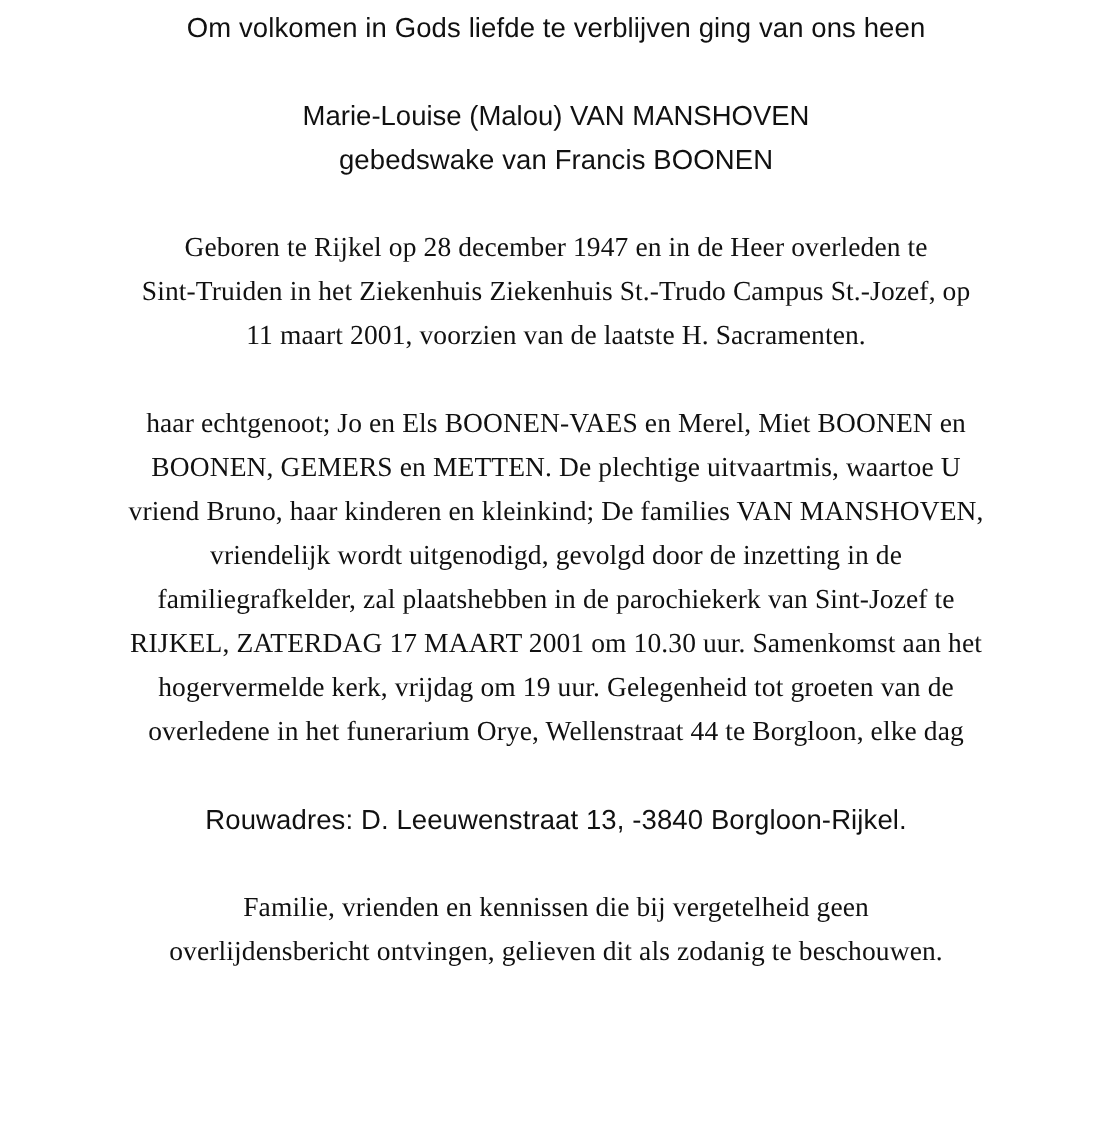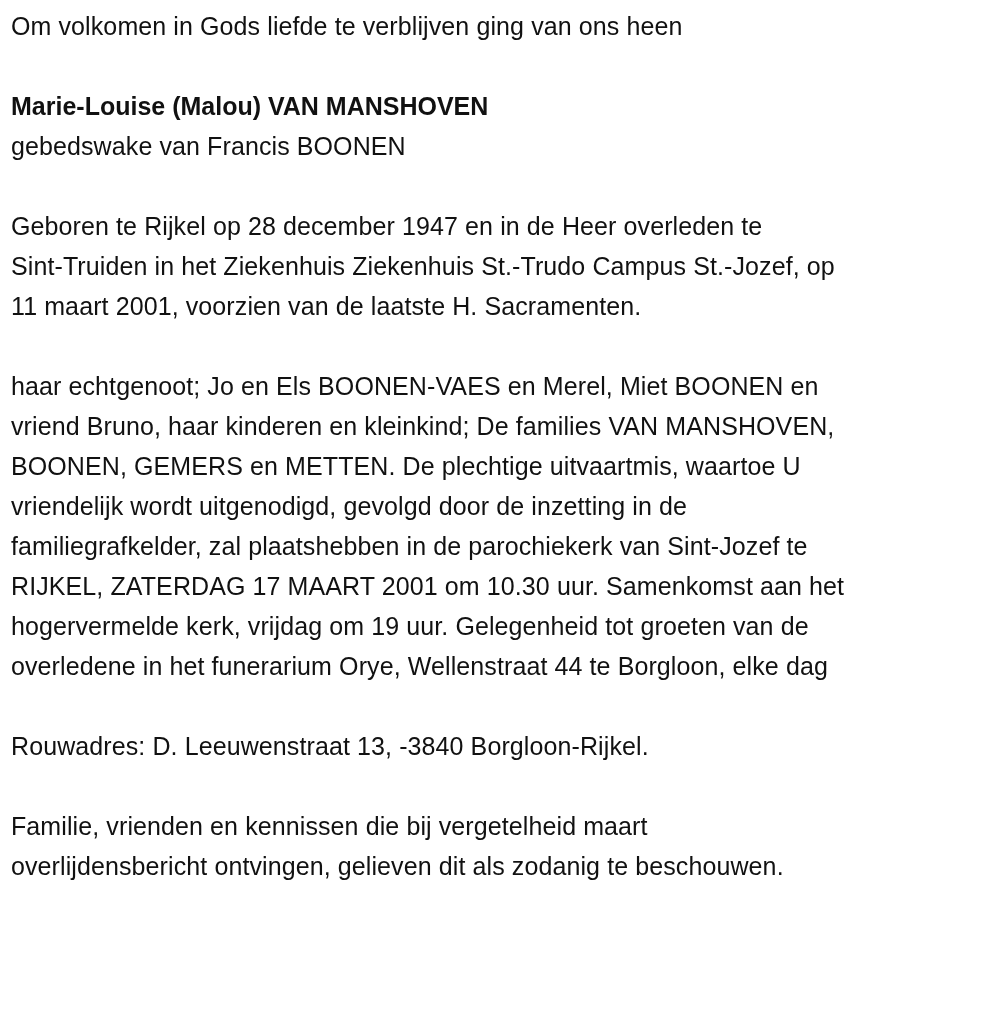"Om volkomen in Gods liefde" .page { text-align: none -> center }
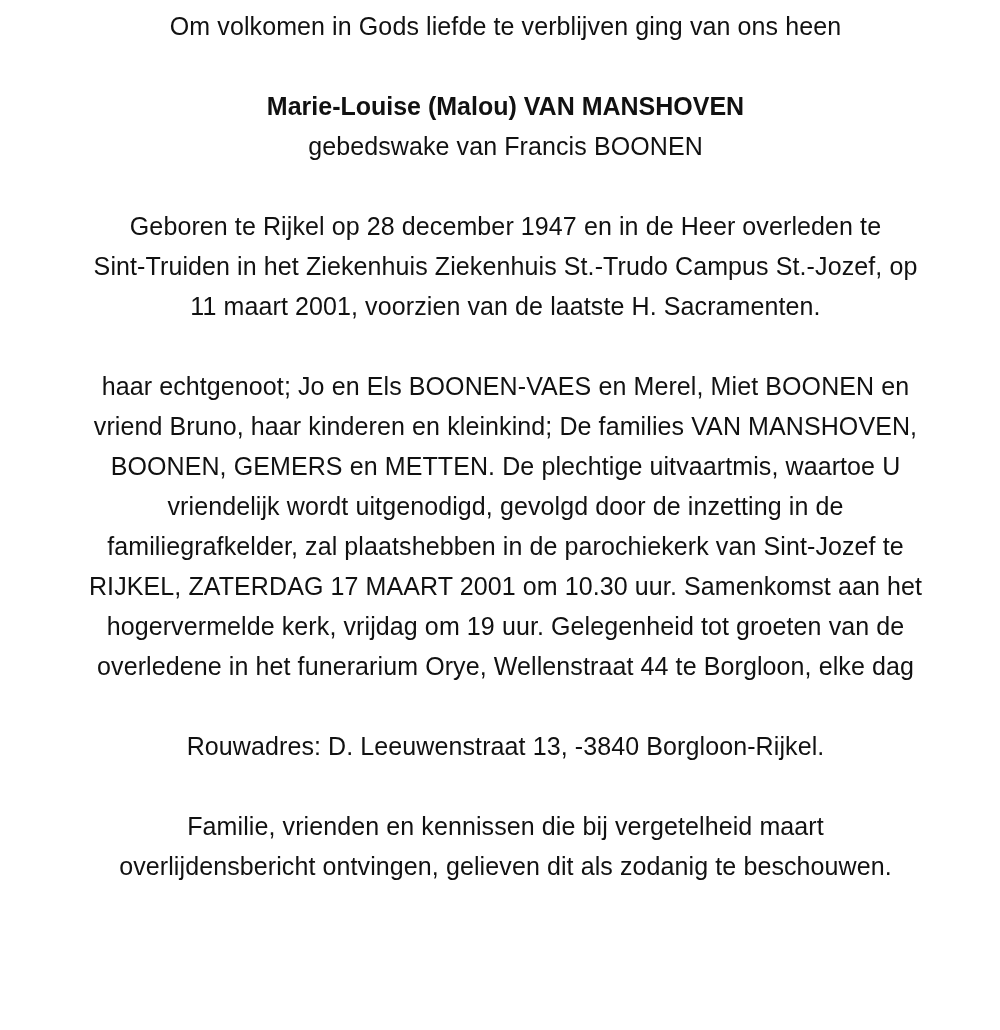"Marie-Louise (Malou) VAN MANSHOVEN" .bold { font-weight: bold -> normal }
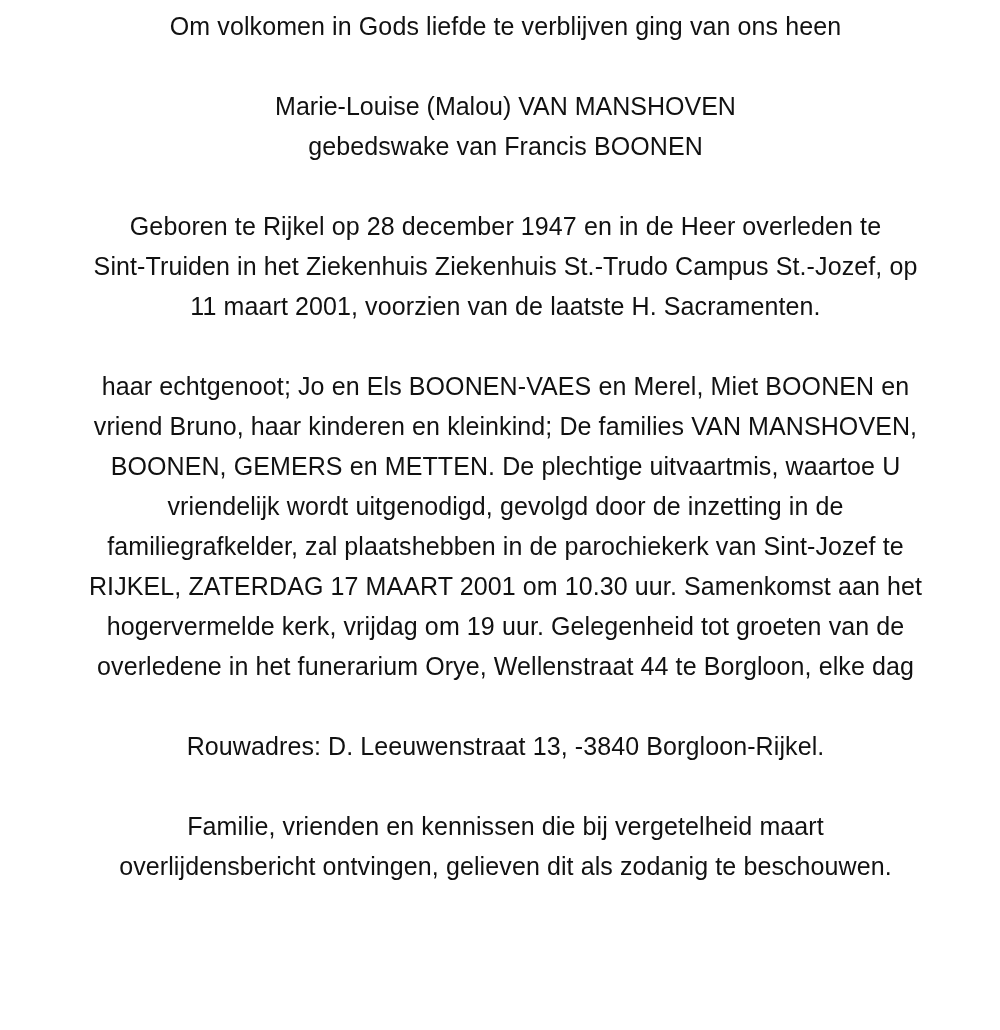"Geboren te Rijkel op 28" .block { font-family: none -> Liberation Serif, serif }
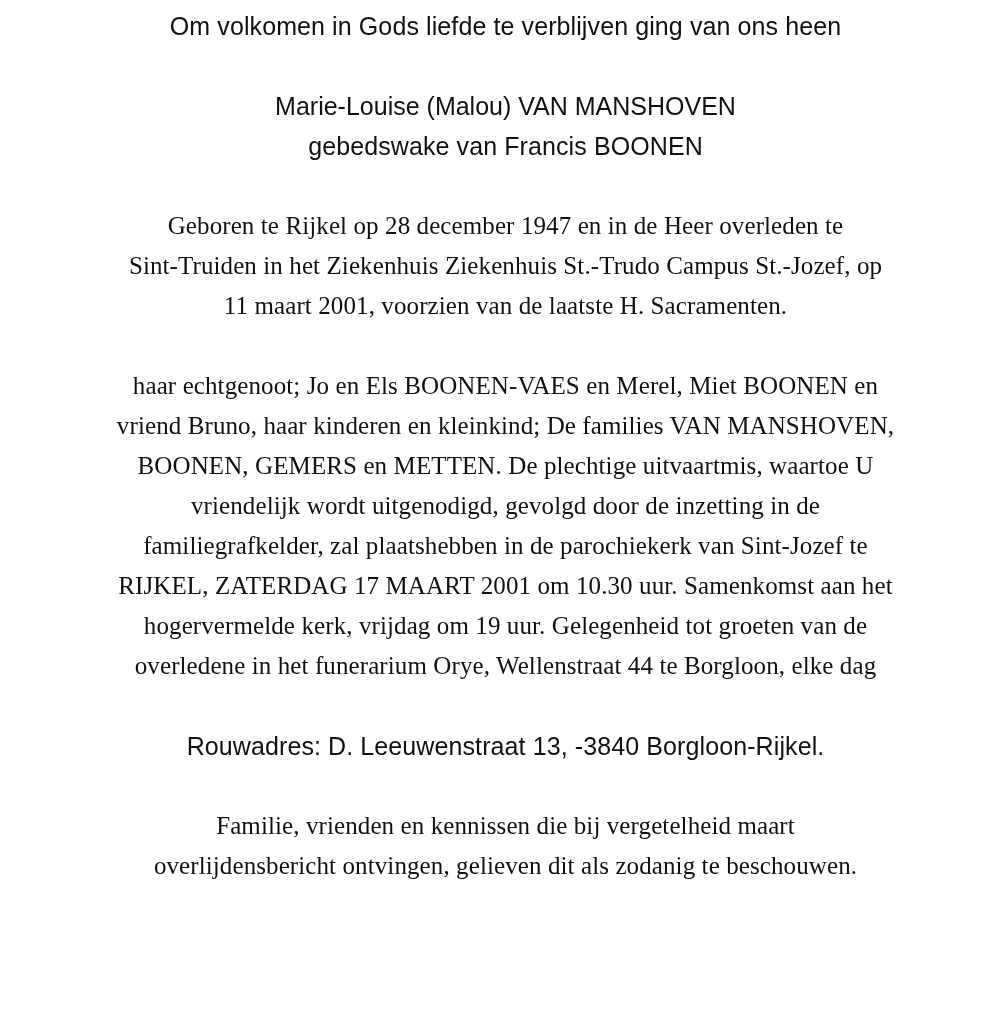"vriend Bruno, haar kinderen en" span.line { order: before "BOONEN, GEMERS en METTEN. De" -> after "BOONEN, GEMERS en METTEN. De" }
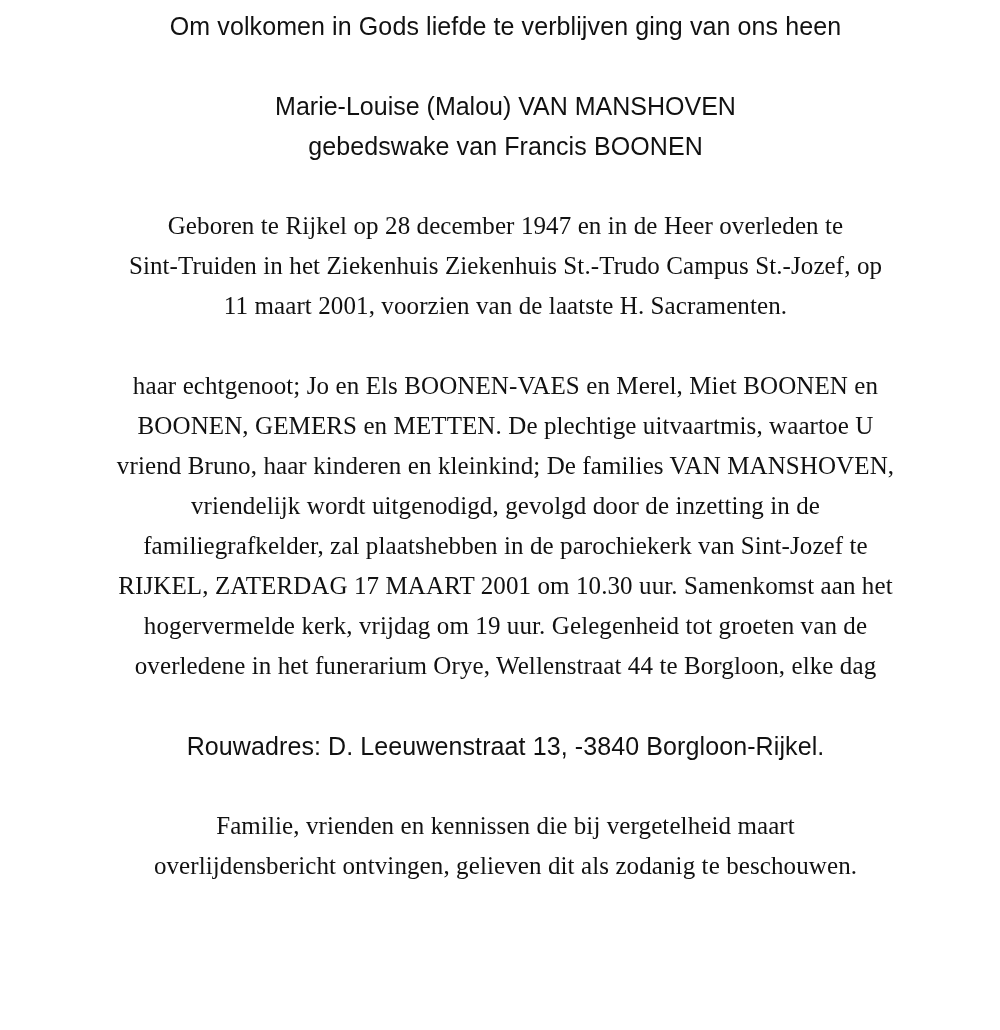"Familie, vrienden en kennissen die" span.line { text: maart -> geen }
